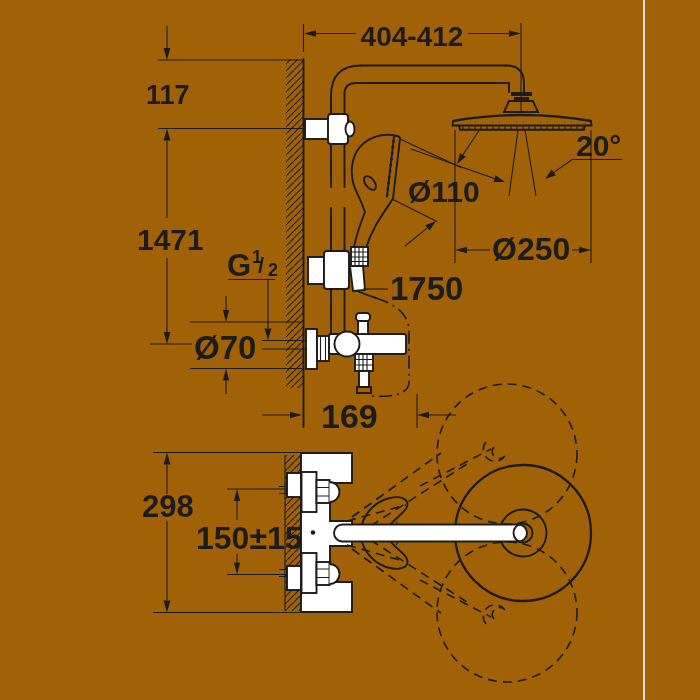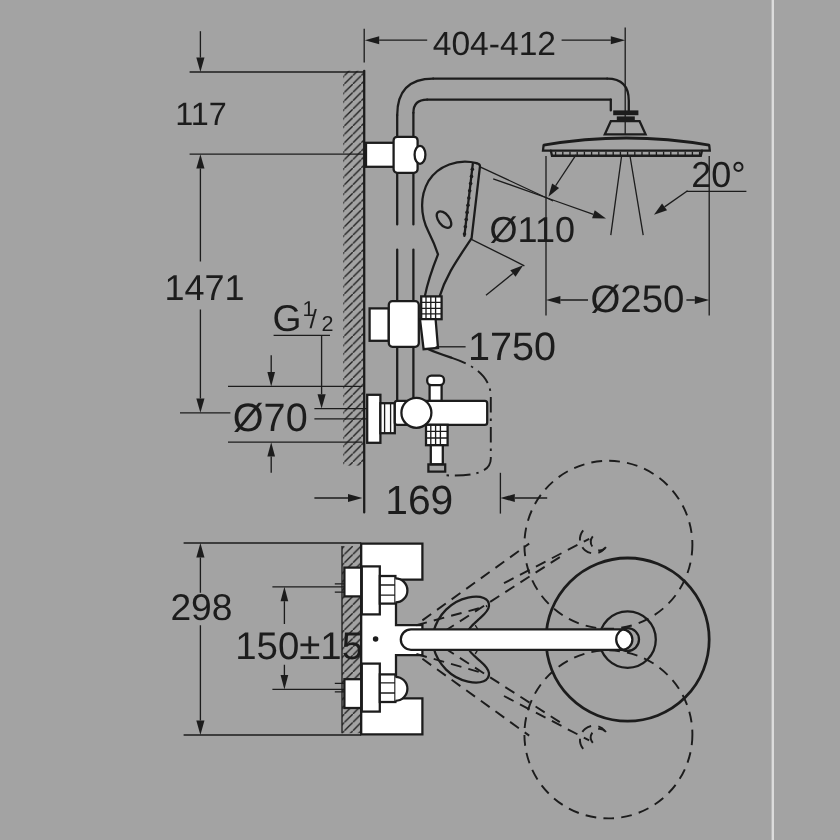"404-412" div.stage { background: #a3a3a3 -> #a16207; font-weight: none -> bold }
